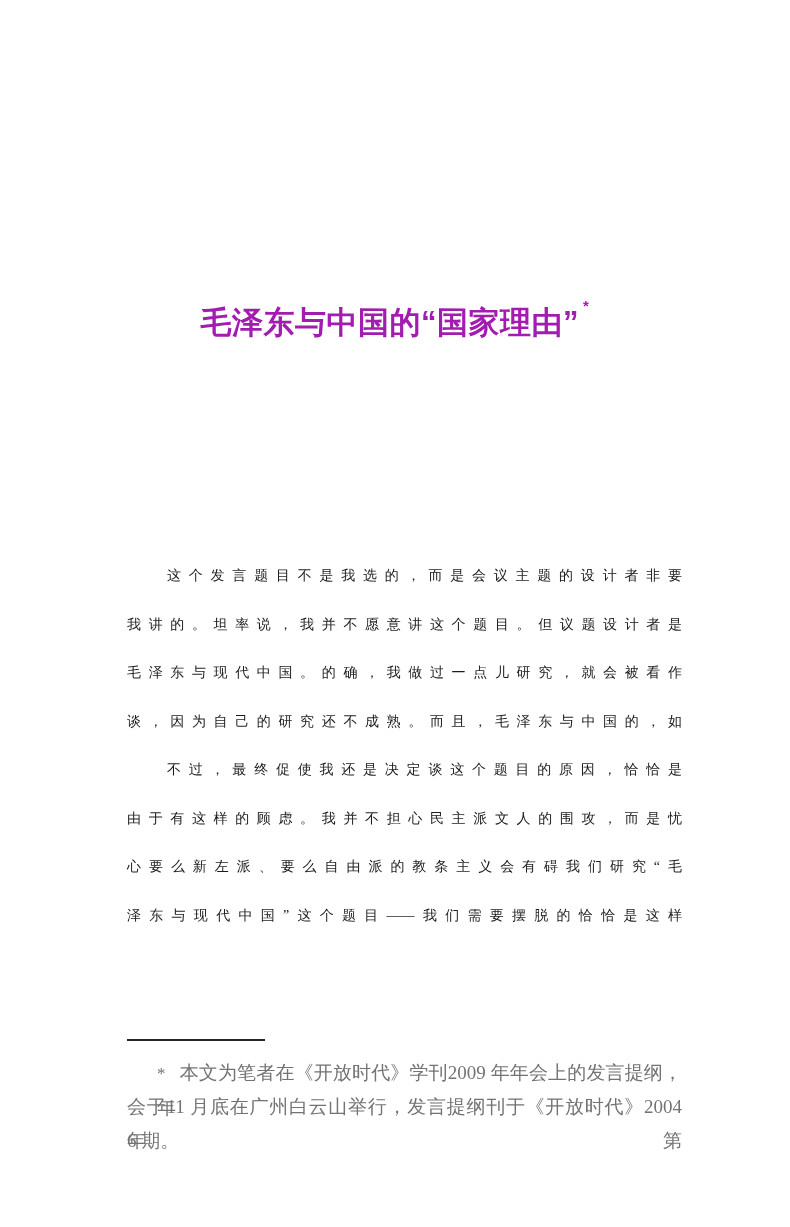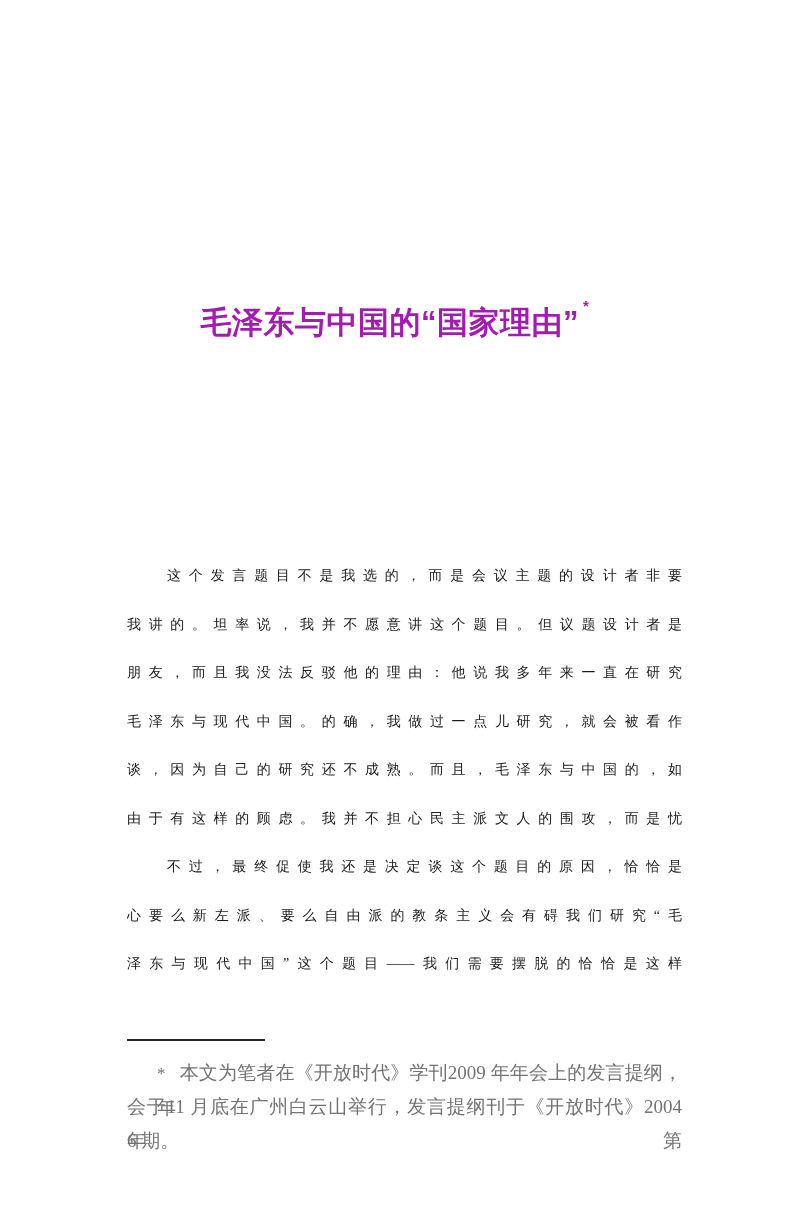"朋友，而且我没法反驳他的理由：他说我多年来一直在研究" div.line { html: <div>朋友，而且我没法反驳他的理由：他说我多年来一直在研究</div> -> none }
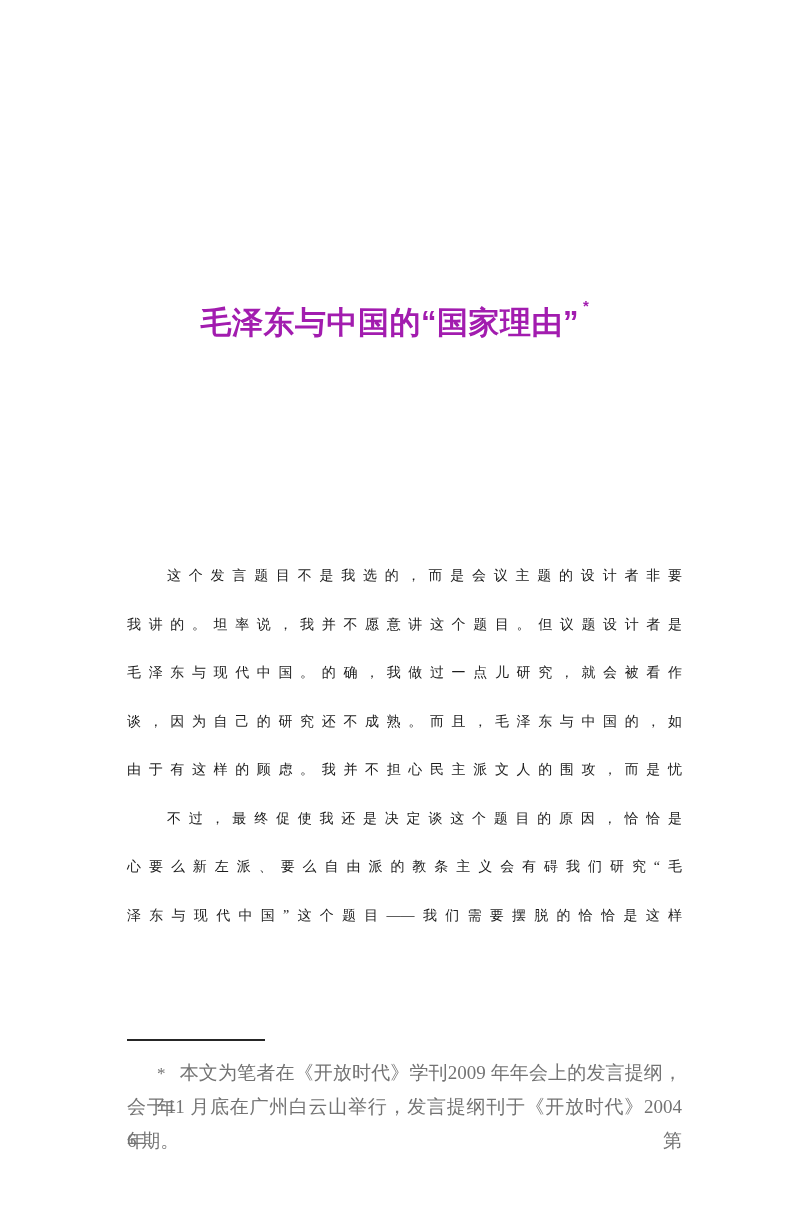"由于有这样的顾虑。我并不担心民主派文人的围攻，而是忧" div.line { order: before "不过，最终促使我还是决定谈这个题目的原因，恰恰是" -> after "不过，最终促使我还是决定谈这个题目的原因，恰恰是" }
